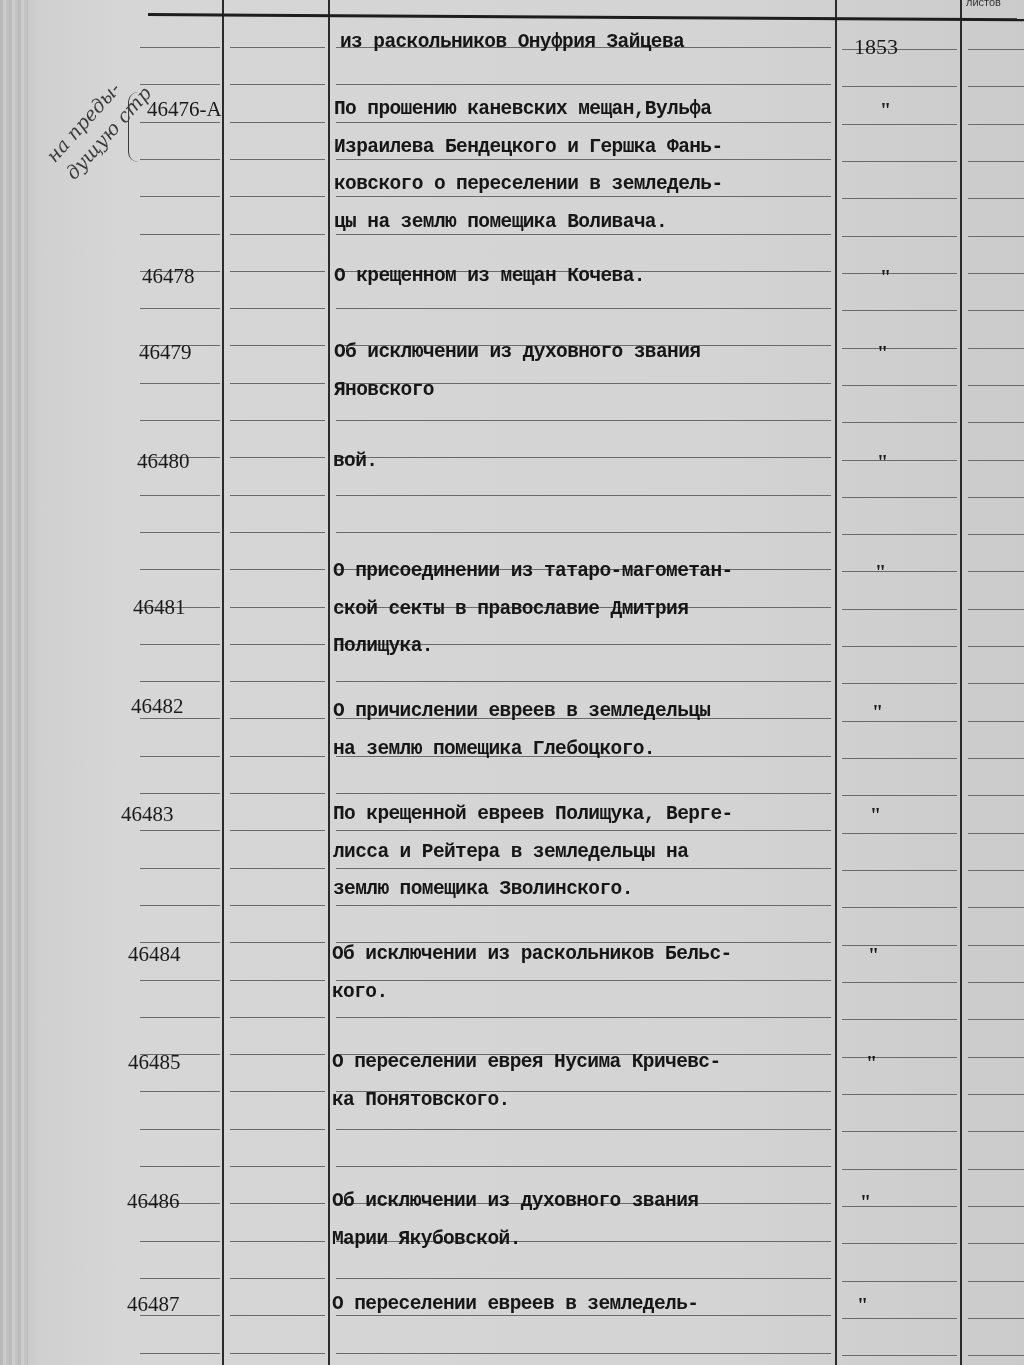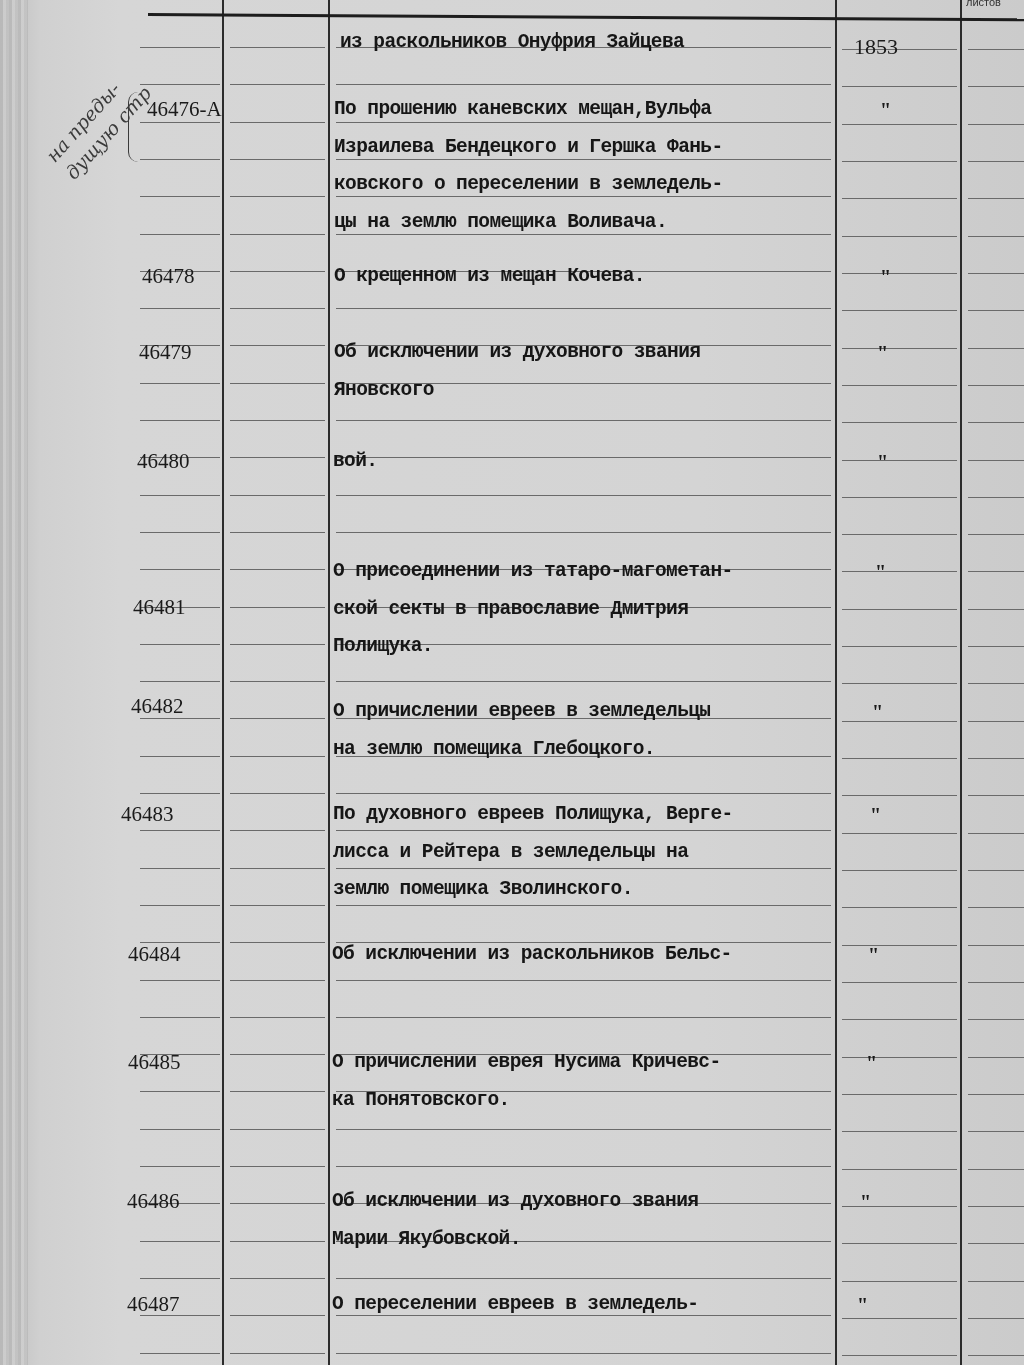"По духовного евреев Полищука, Верге-" div { text: духовного -> крещенной }
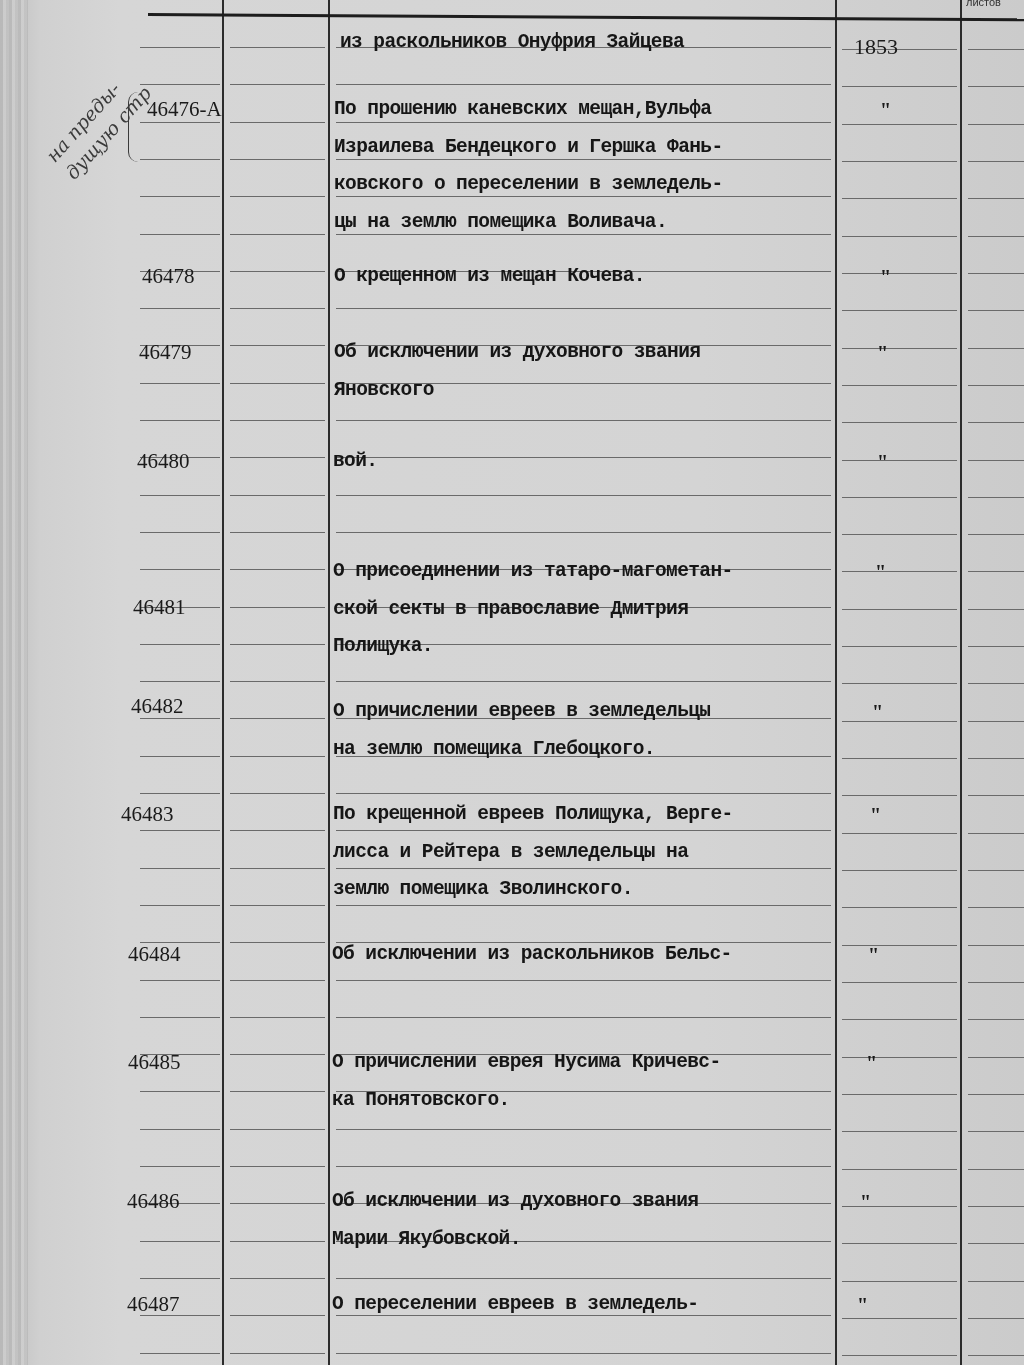"кого." div { html: none -> <div>кого.</div> }
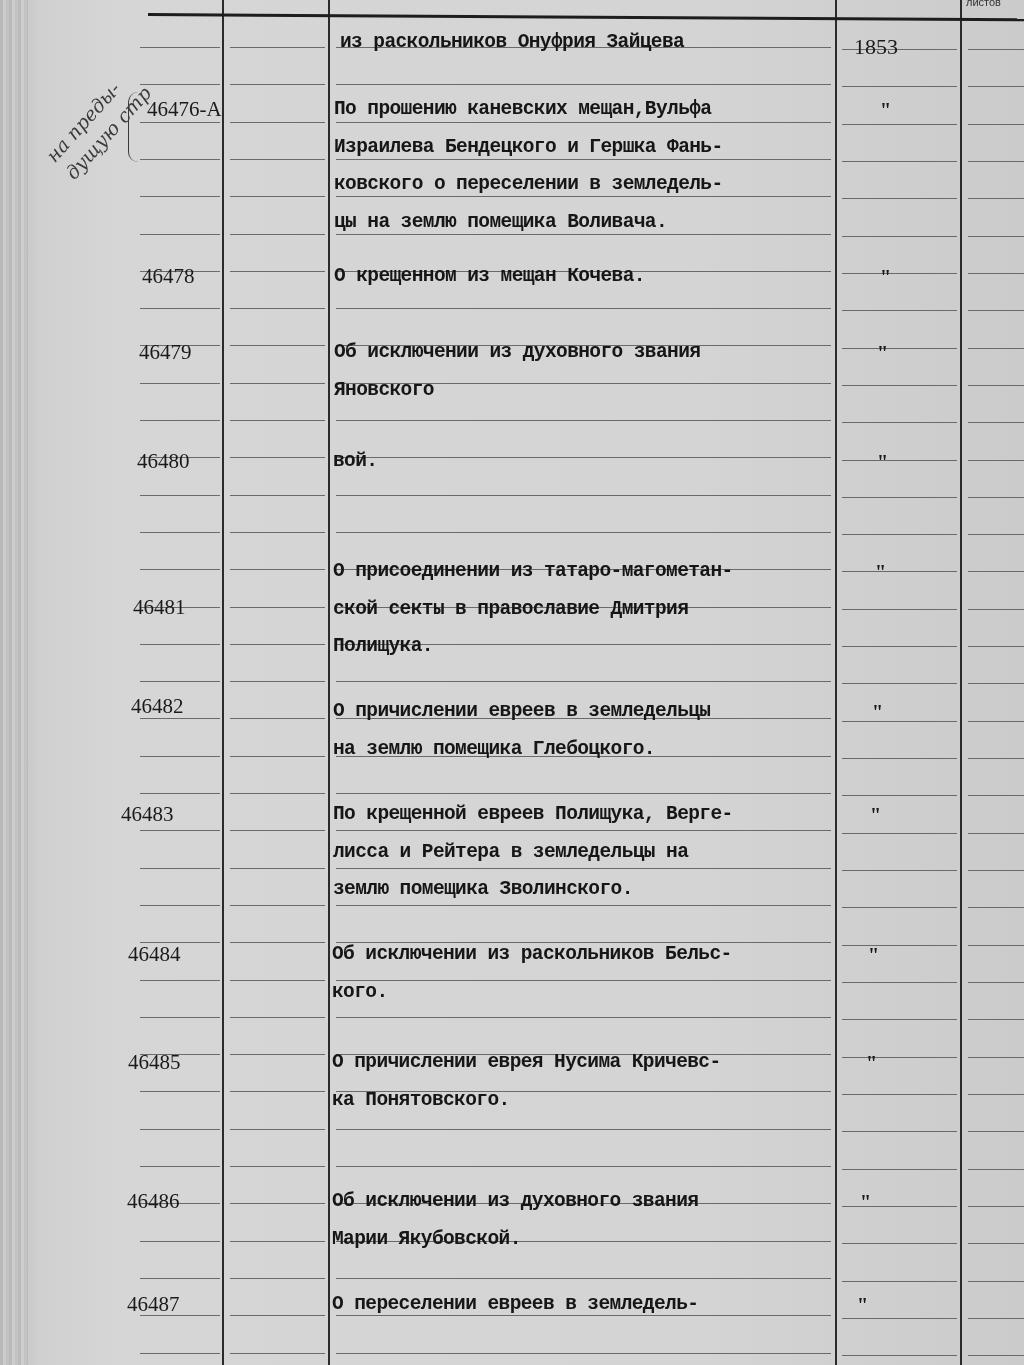"О причислении еврея Нусима Кричевс-" div { text: причислении -> переселении }
